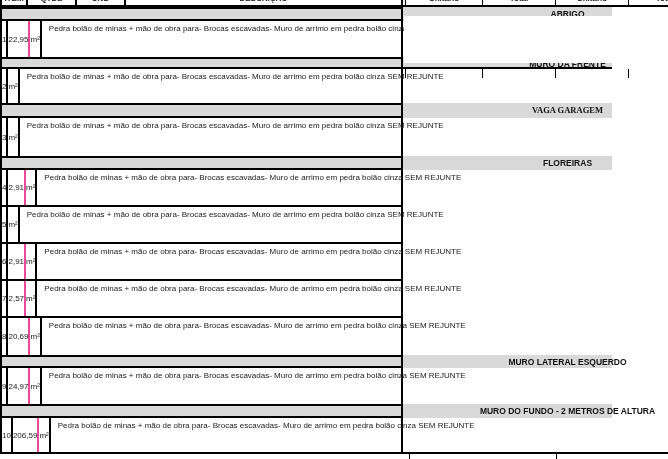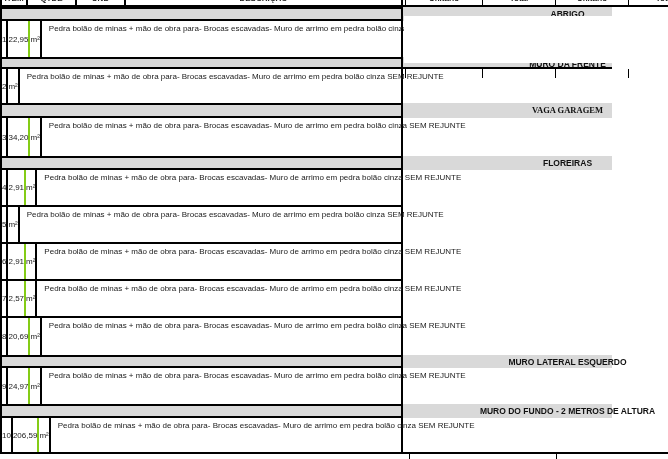"22,95" .cell.qtde { border-right: 2px solid #84cc16 -> 2px solid #ec4899 }
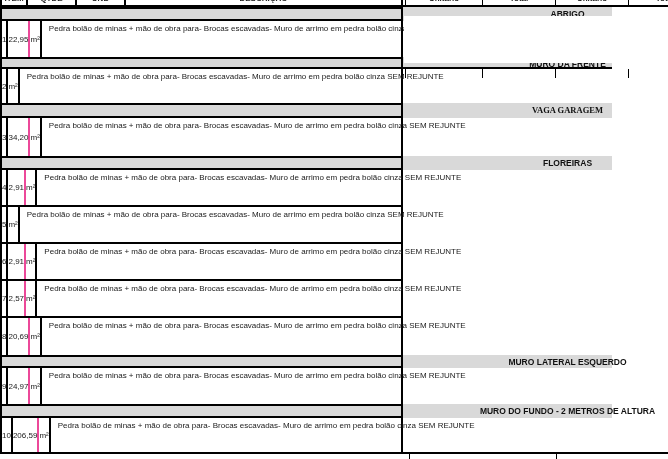"34,20" div.cell { html: <div>34,20</div> -> none }
